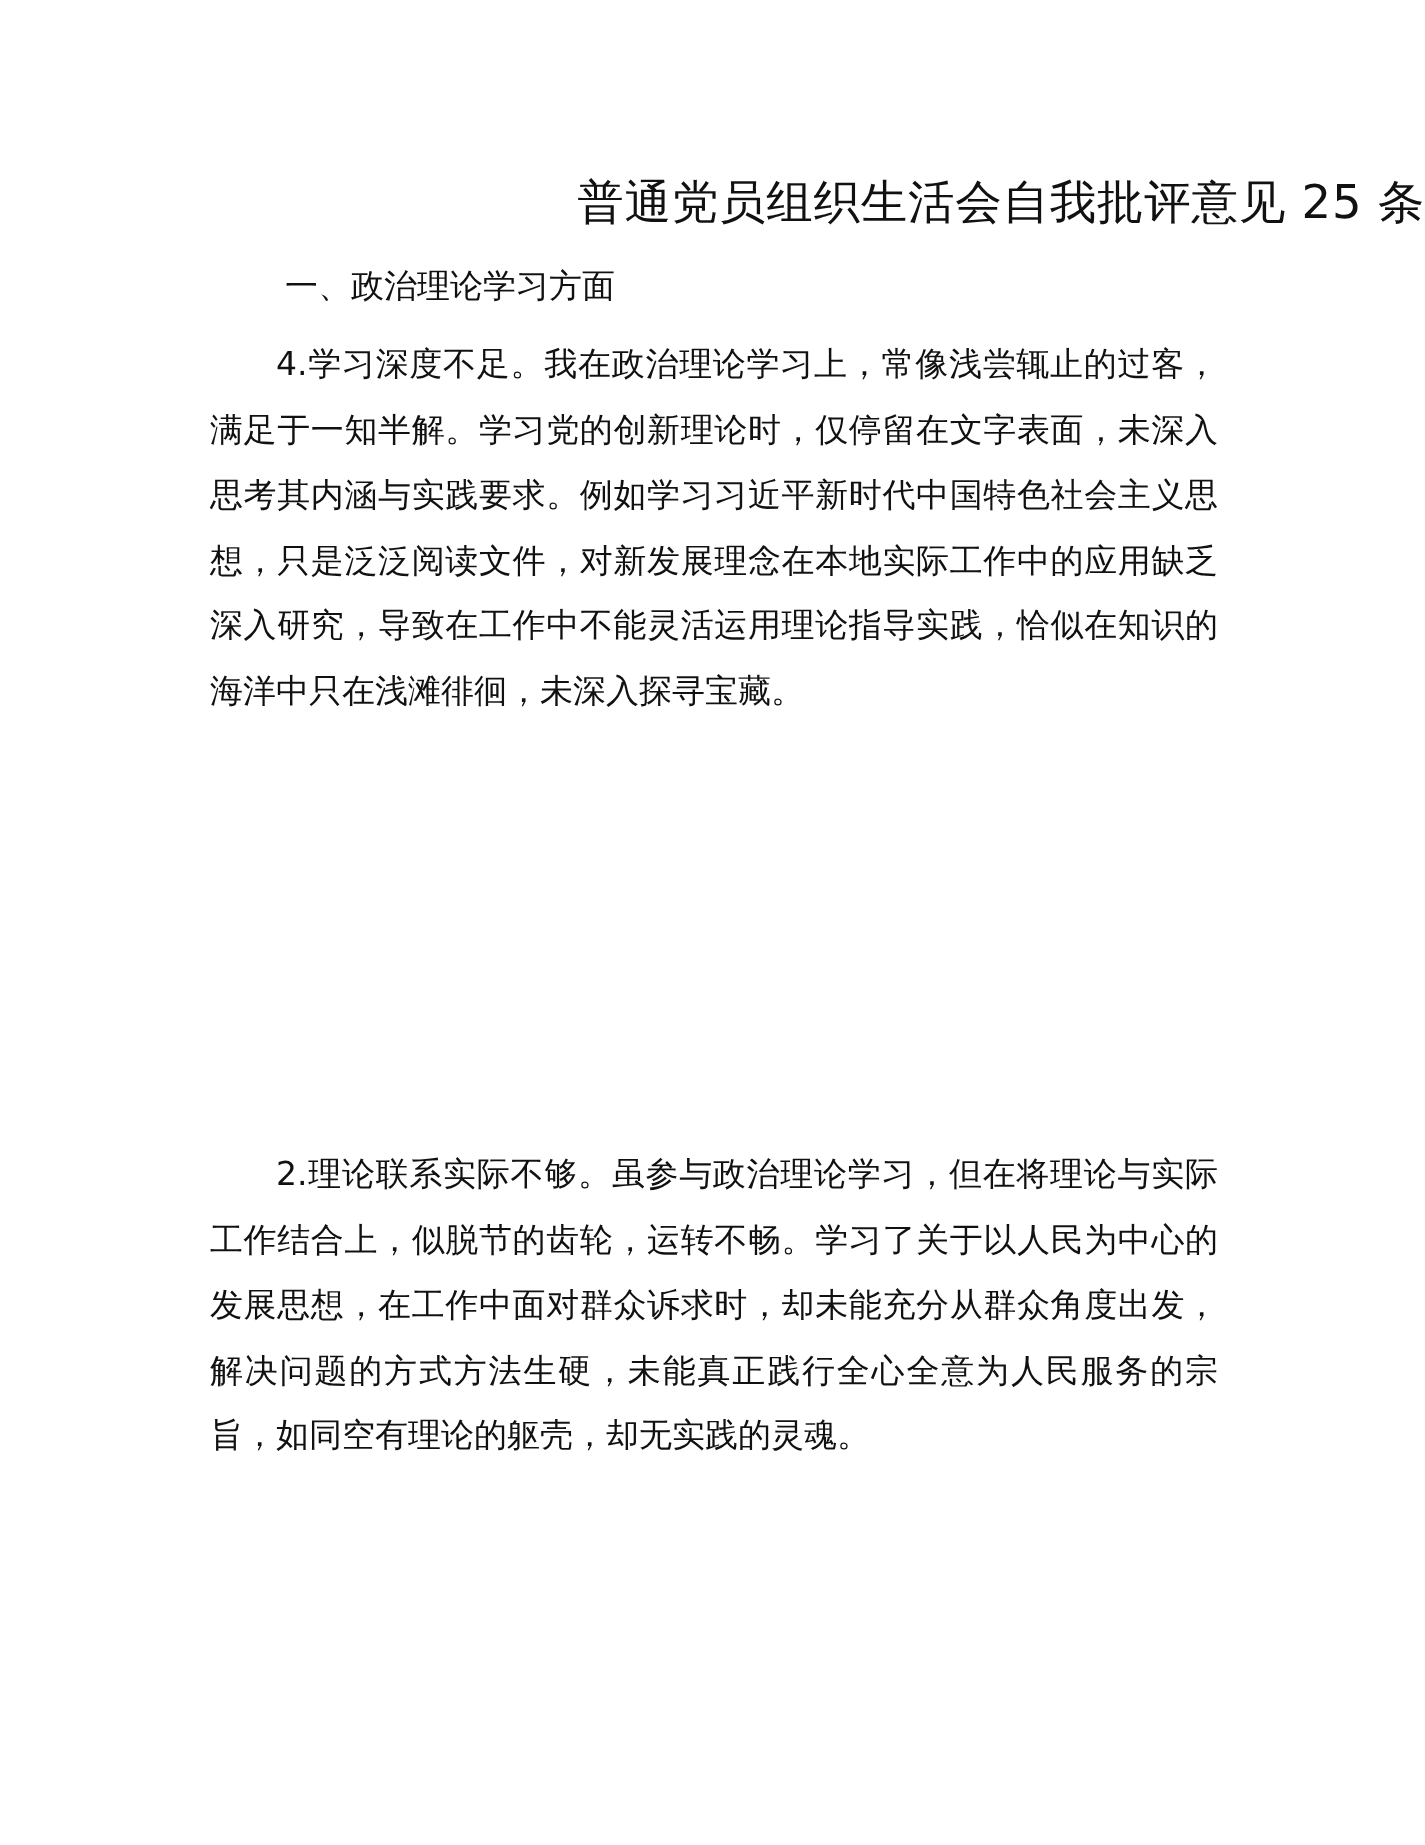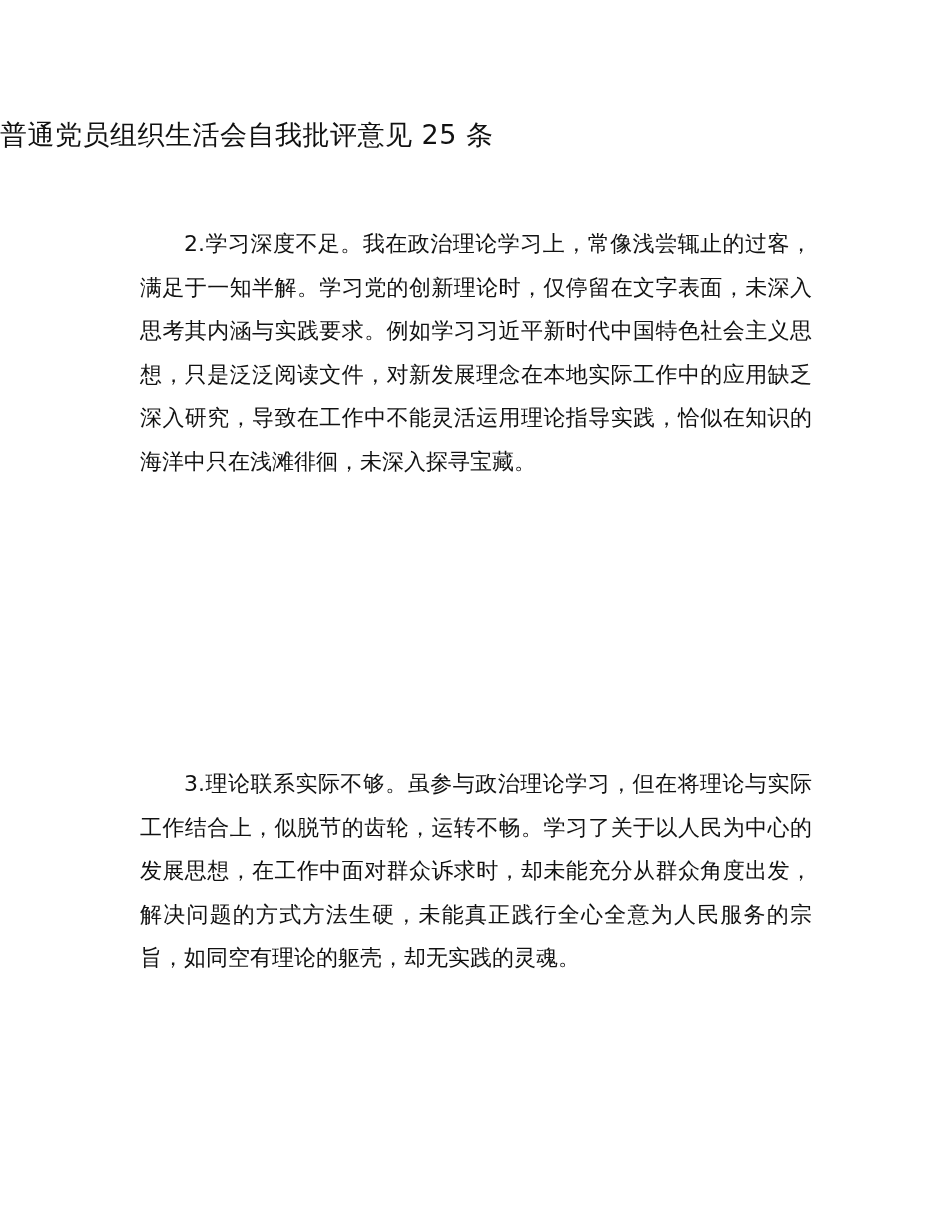"普通党员组织生活会自我批评意见 25 条" .title { font-size: 27px -> 31px; text-align: left -> right }
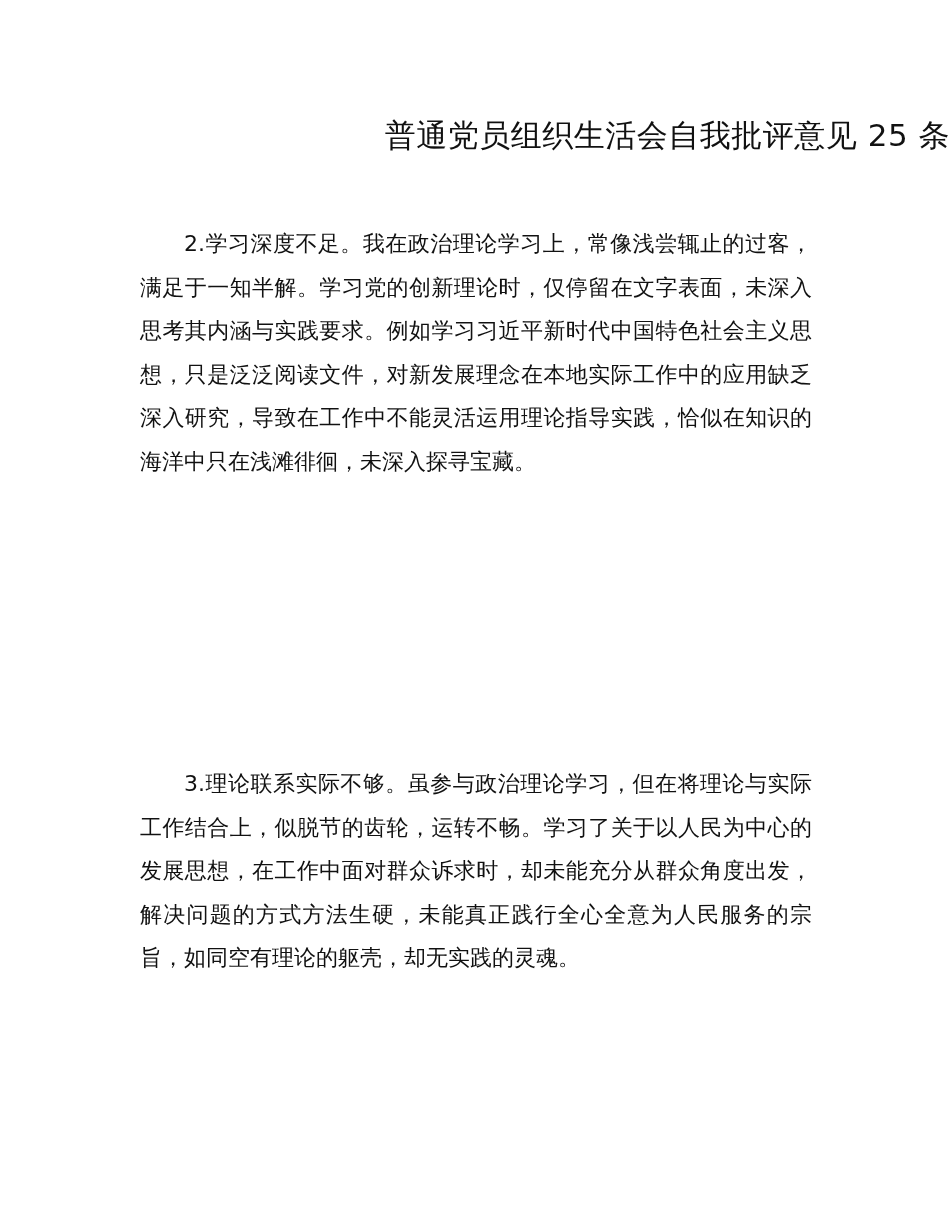"一、政治理论学习方面" div.section { html: none -> <div>一、政治理论学习方面</div> }
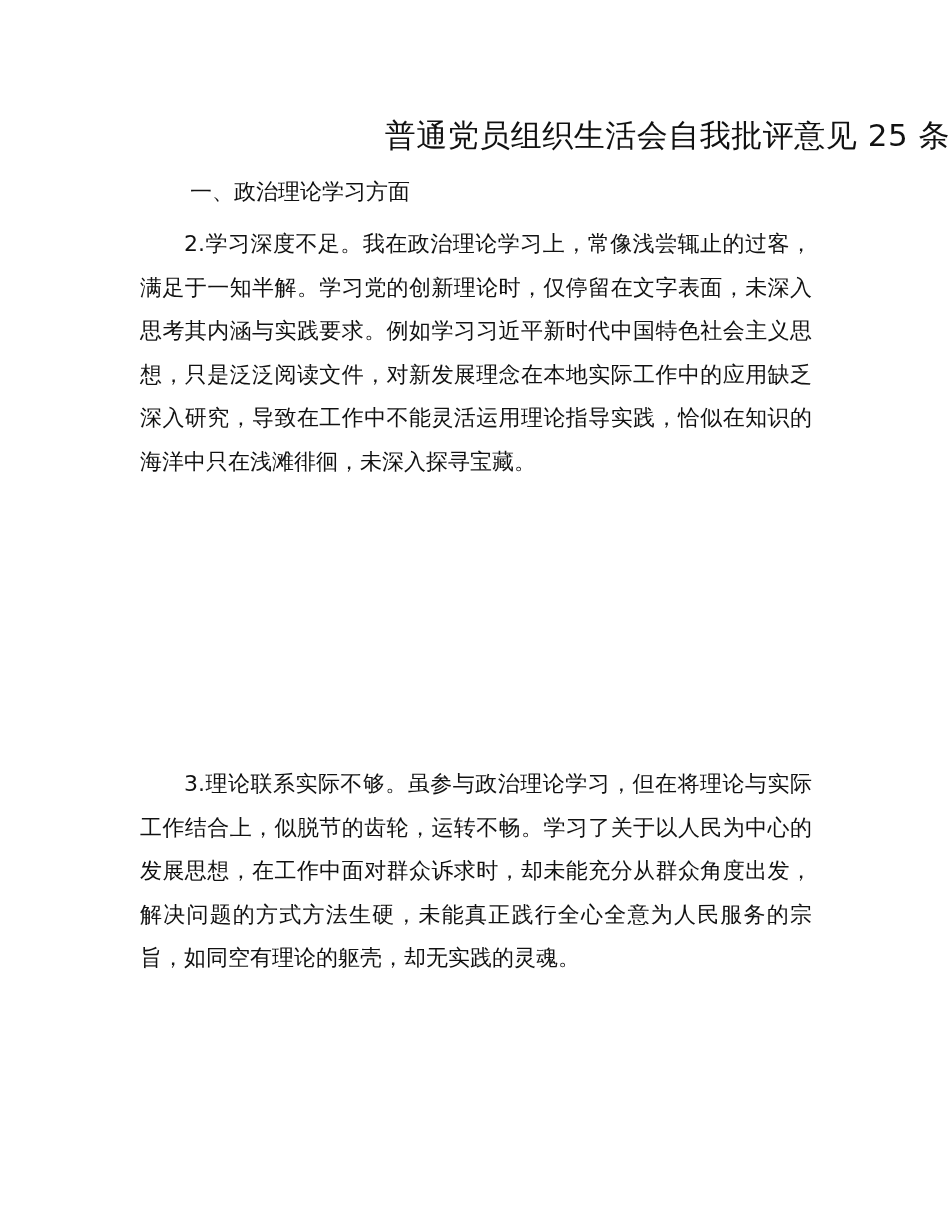"2.学习深度不足。我在政治理论学习上，常像浅尝辄止的过客，满足于一知半解。学习党" p { text: 2 -> 4 }
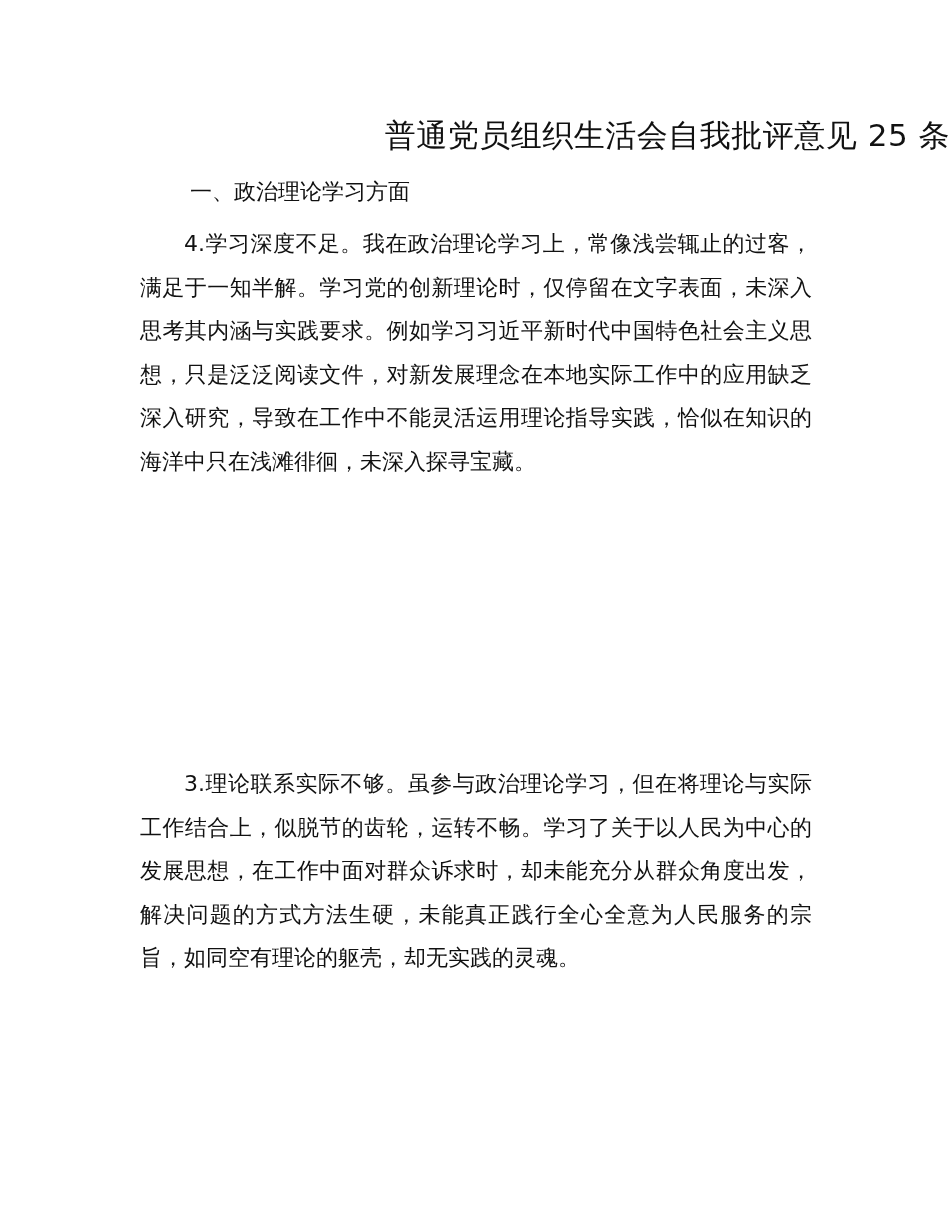"3.理论联系实际不够。虽参与政治理论学习，但在将理论与实际工作结合上，似脱节的齿" p { text: 3 -> 2 }
